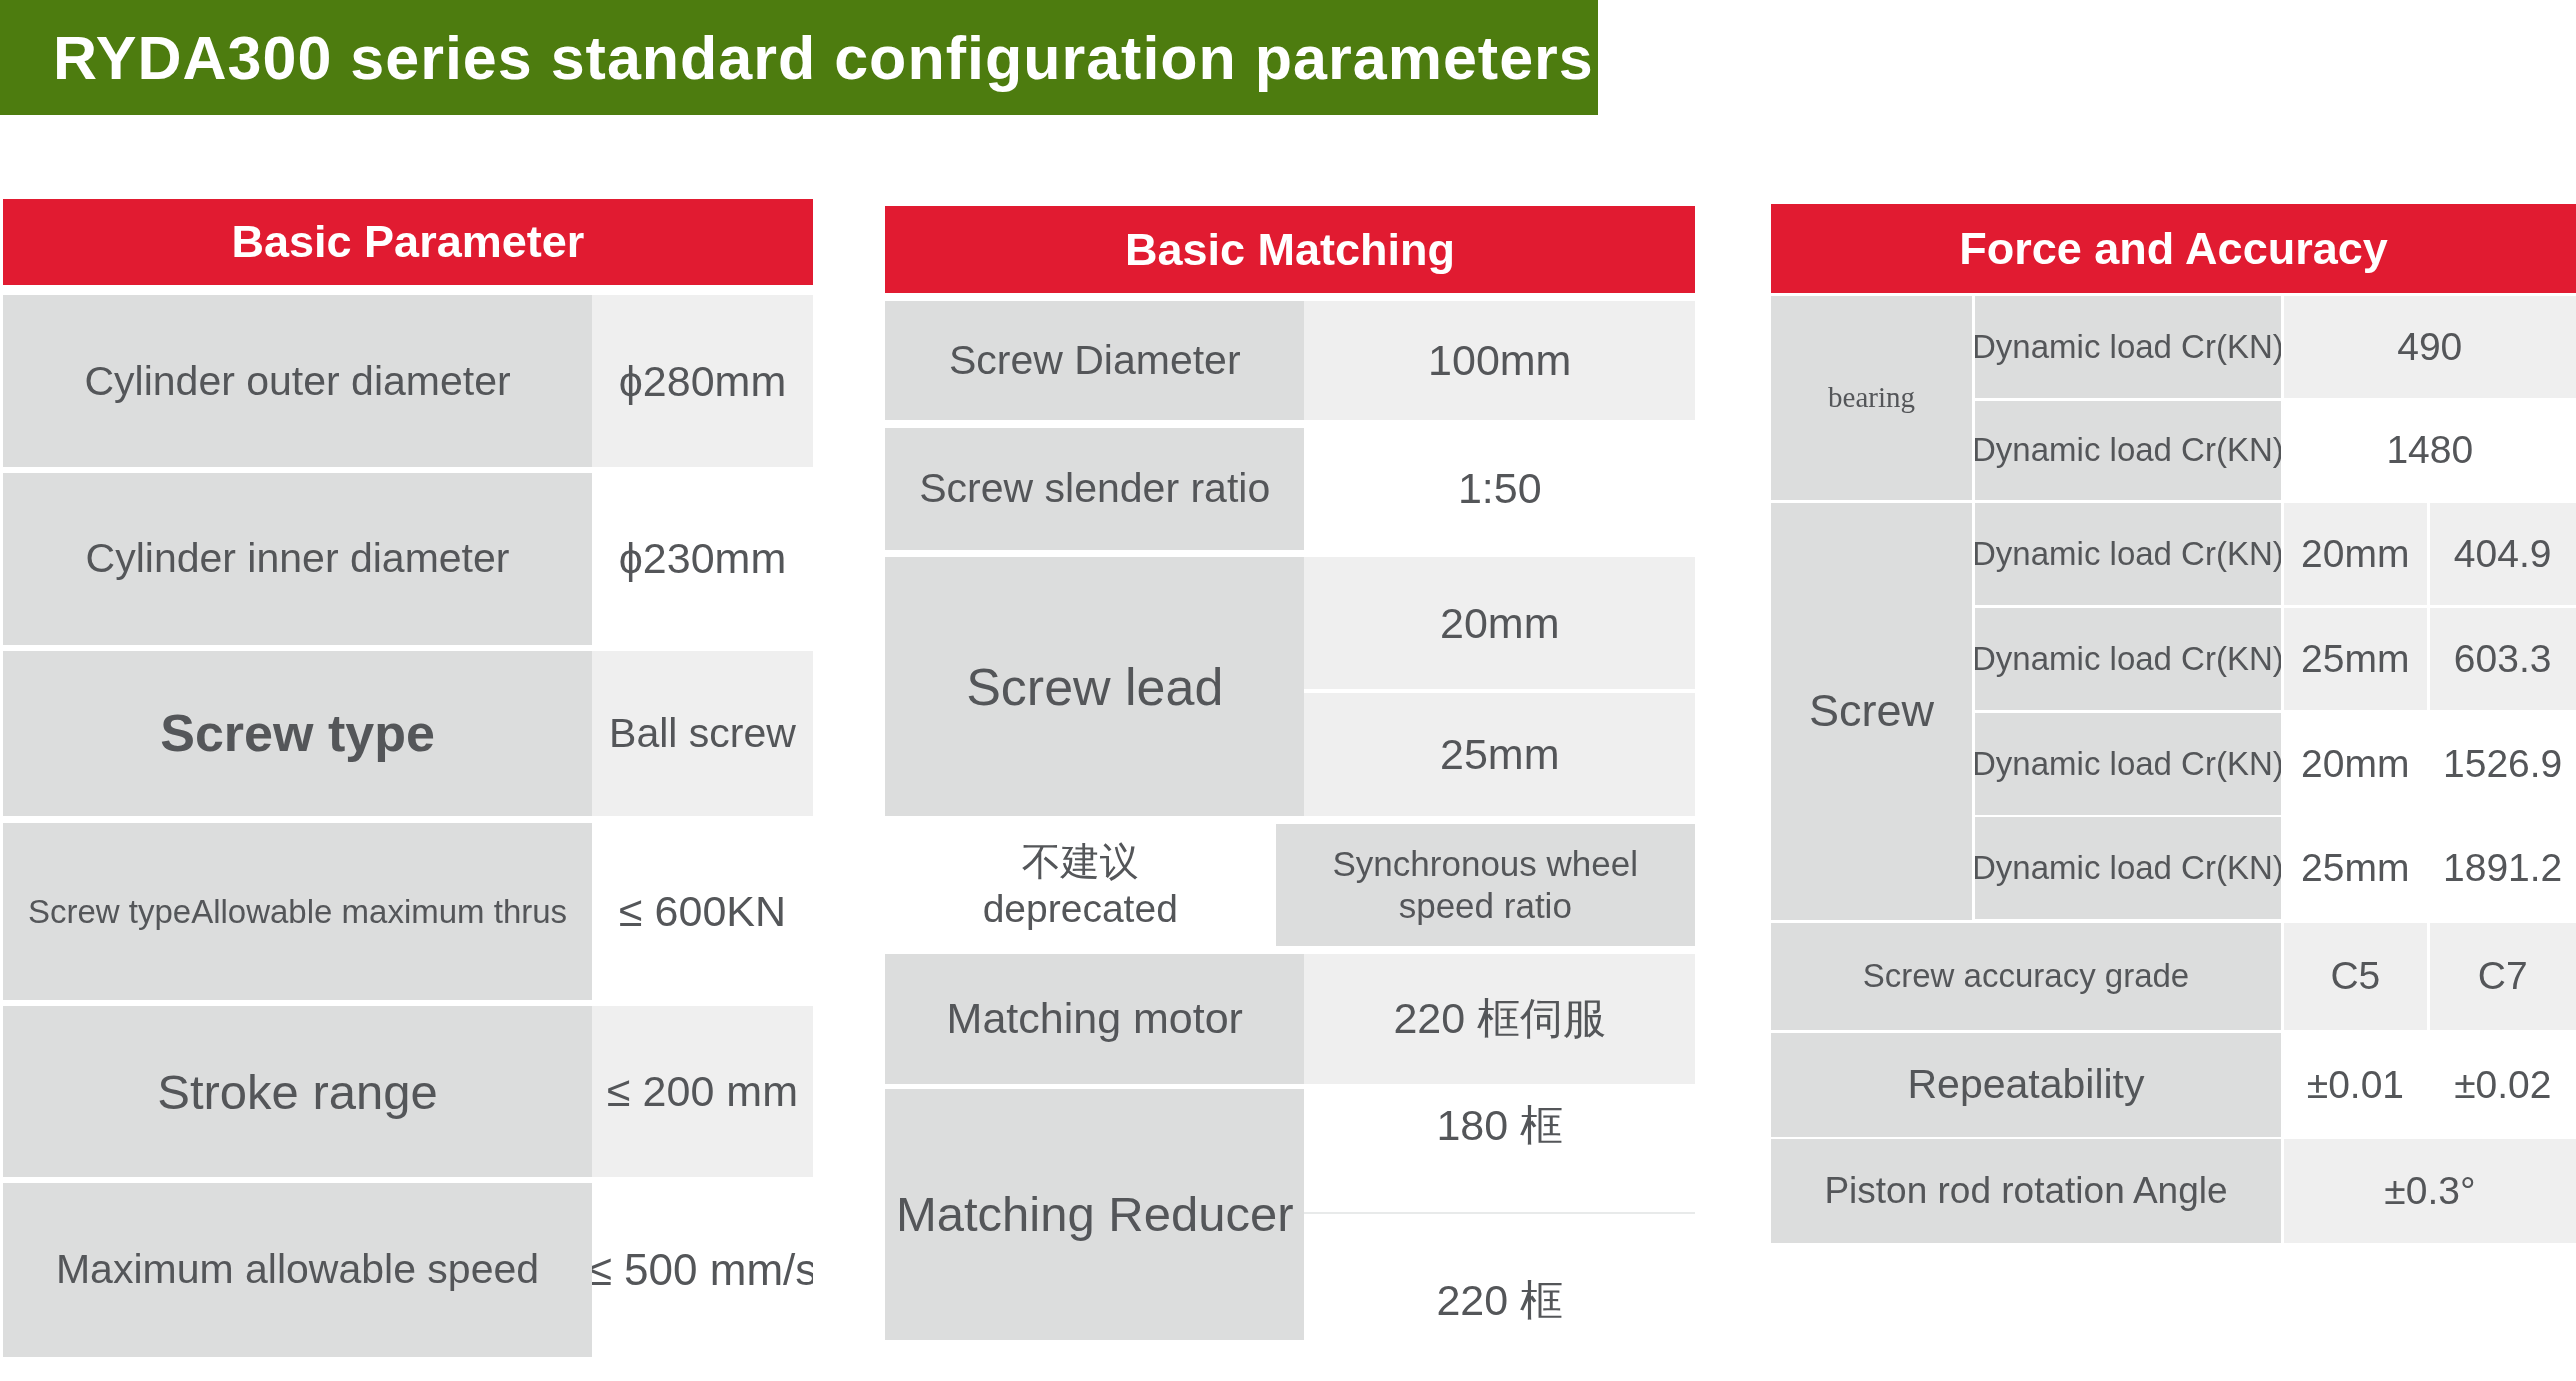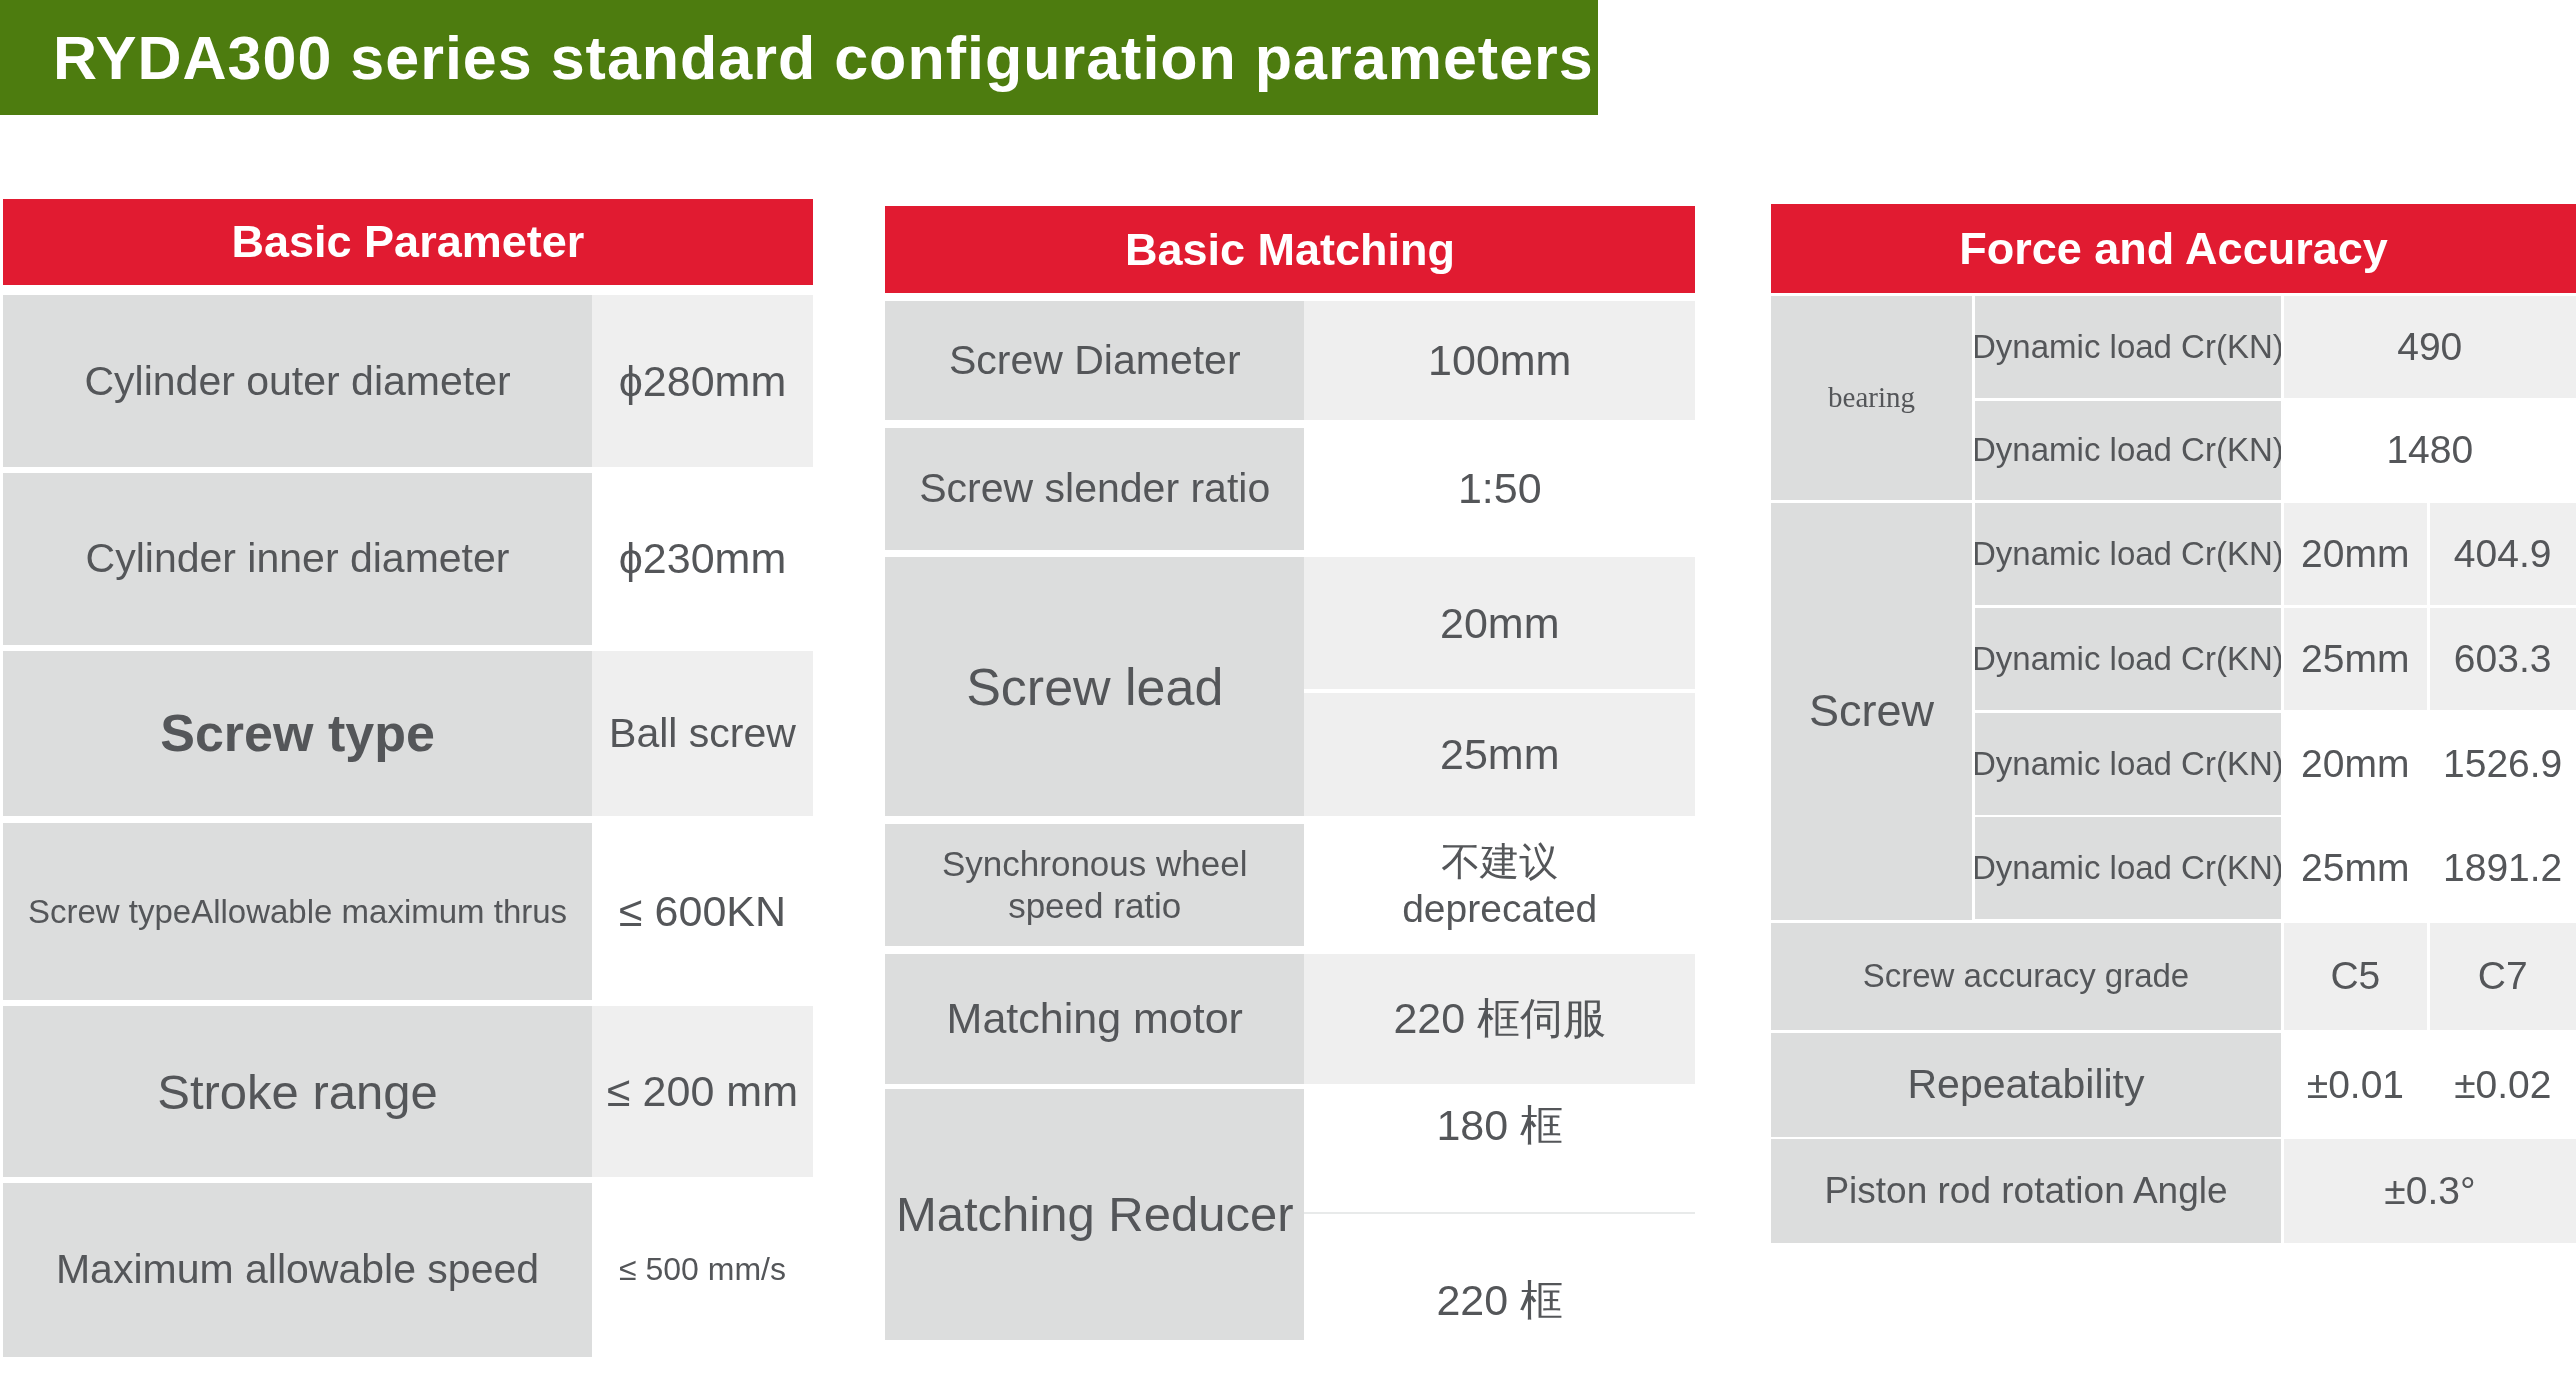"Synchronous wheel" div.cell { order: before "不建议" -> after "不建议" }
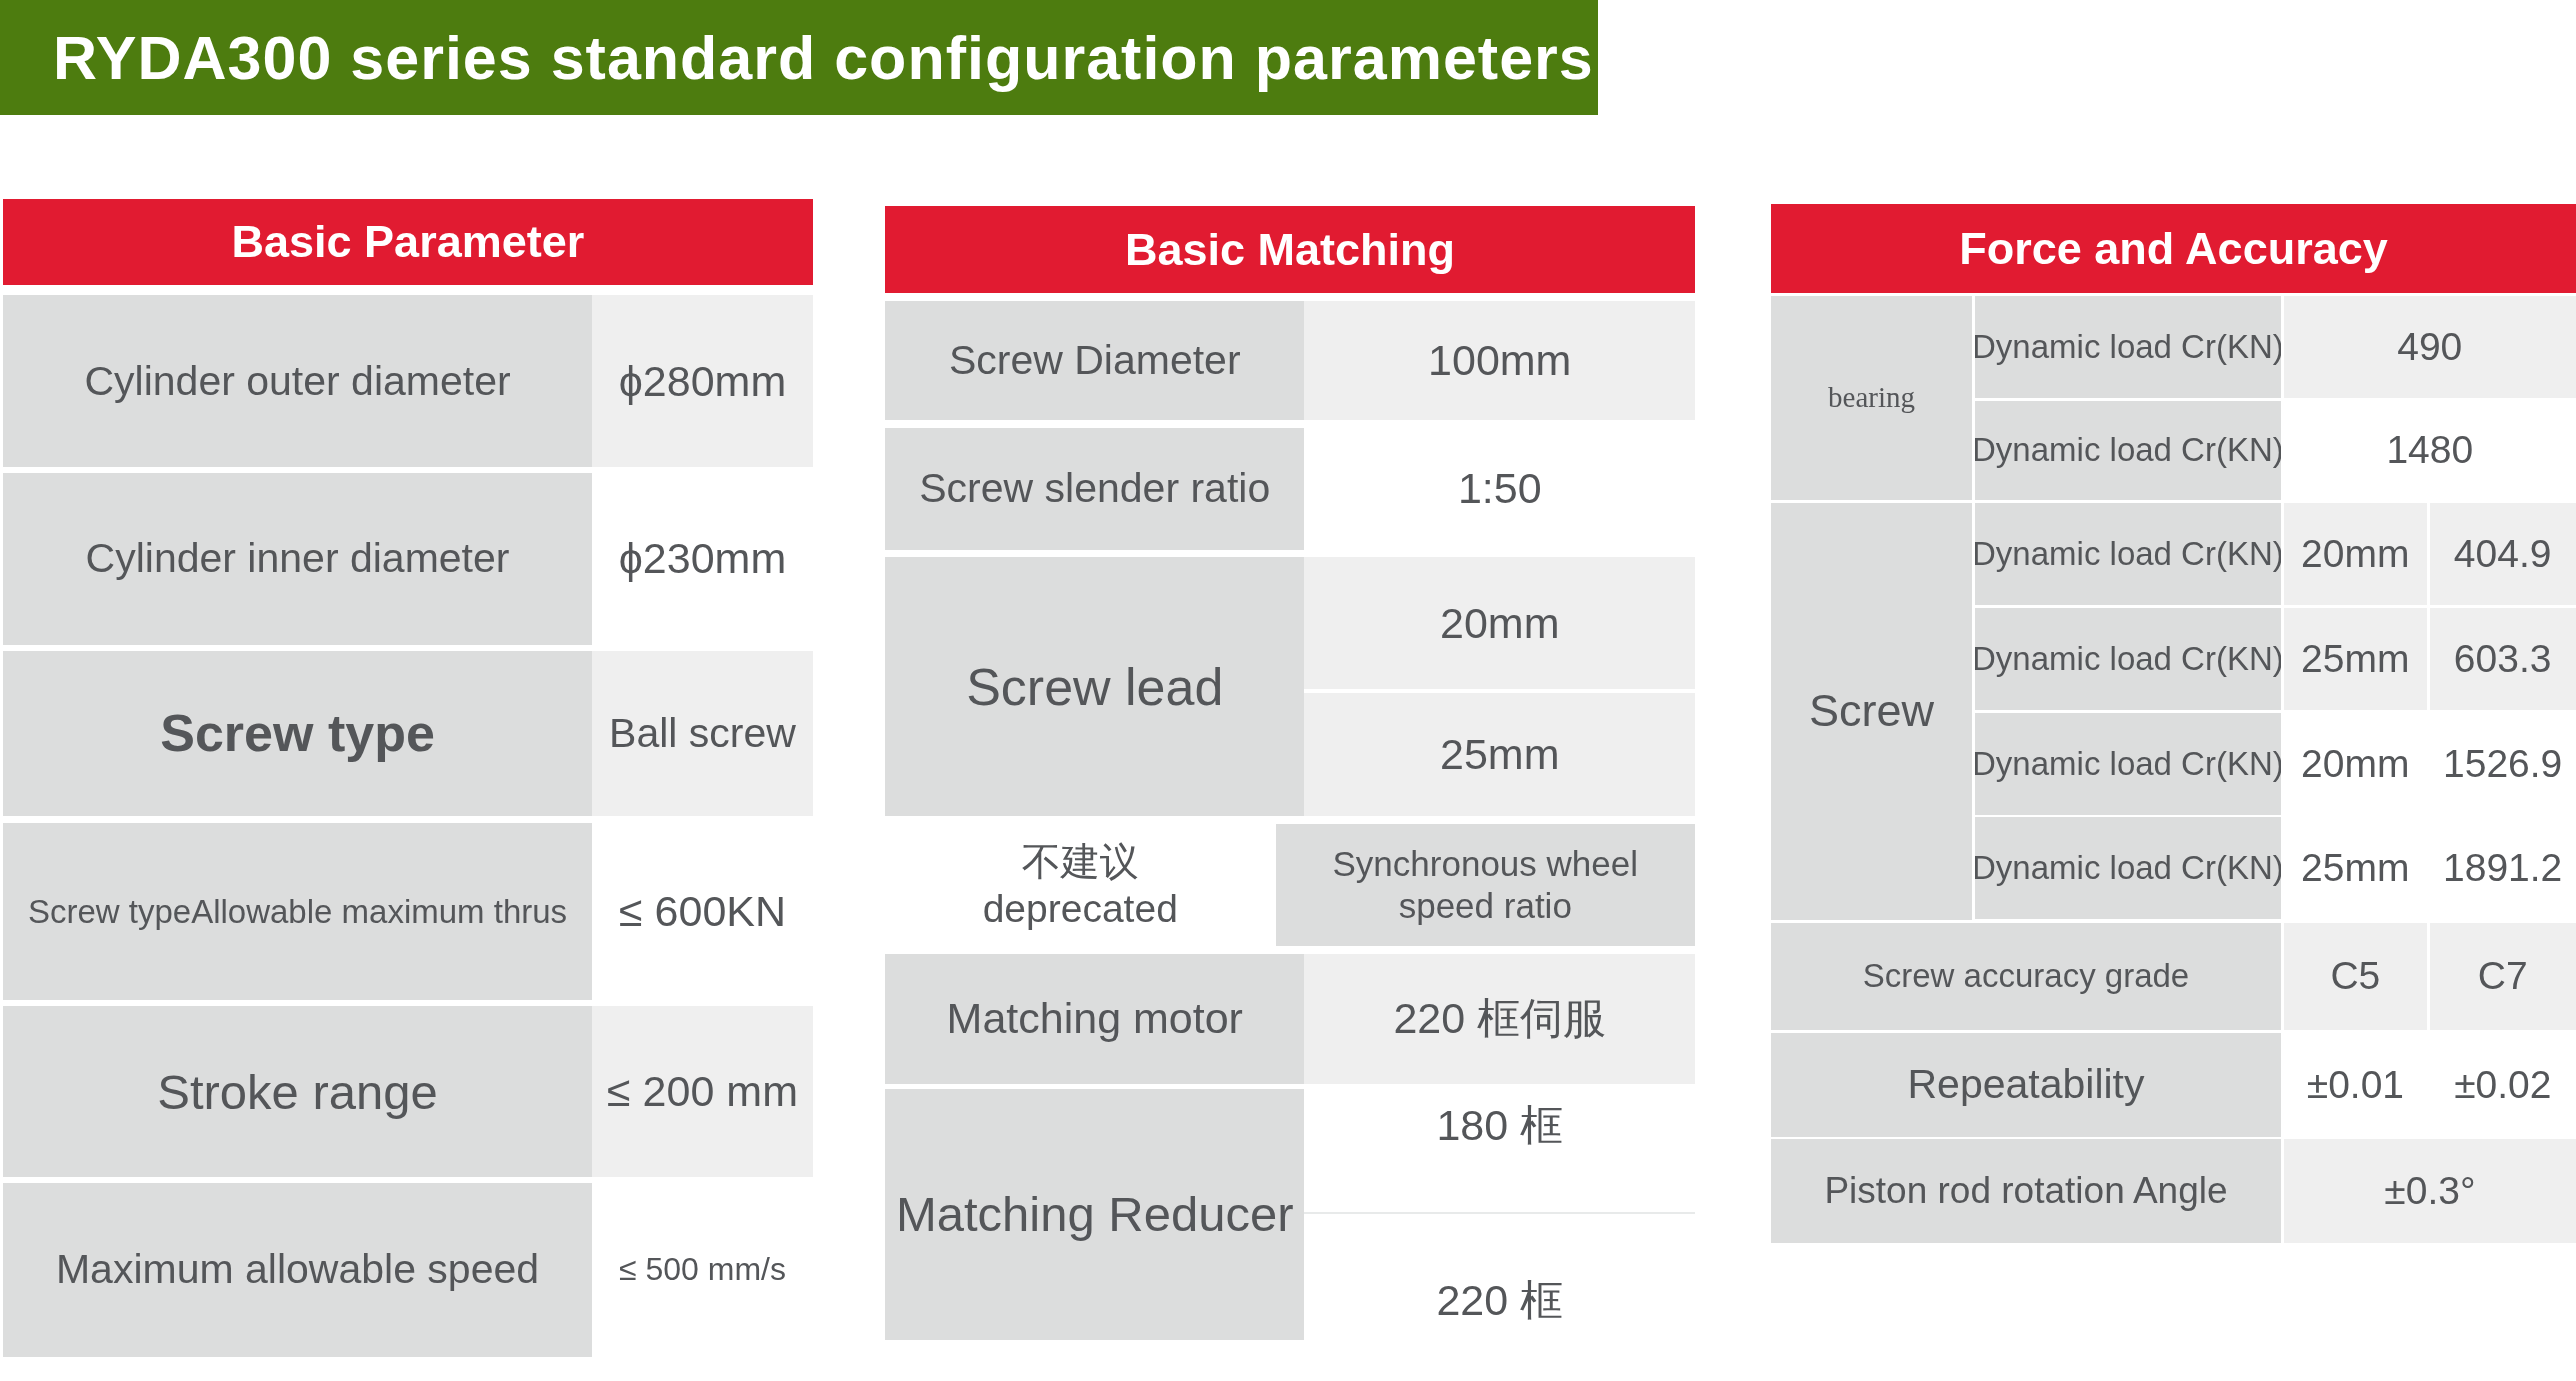"≤ 500 mm/s" div.cell { font-size: 32px -> 44px }
